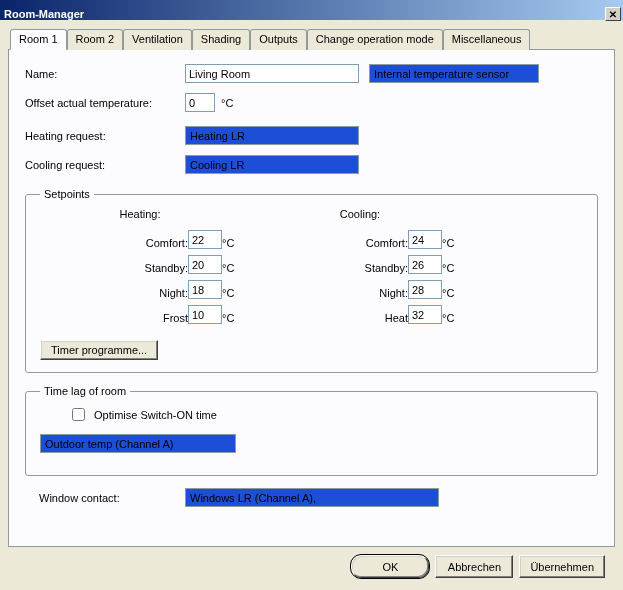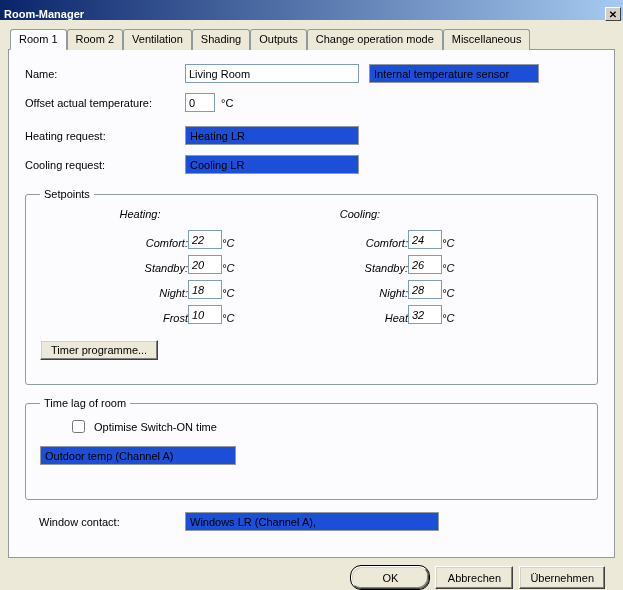"Setpoints" fieldset { padding: 8px 14px 24px 14px -> 8px 14px 12px 14px }
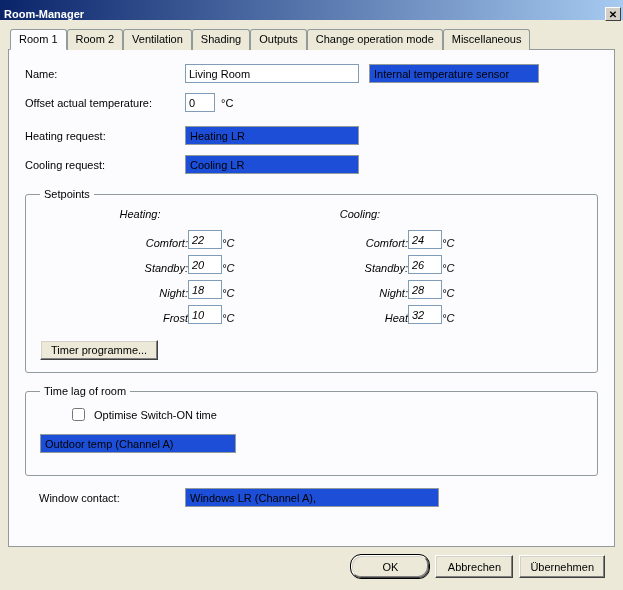"Heating:" .sp-col { font-style: italic -> none }
